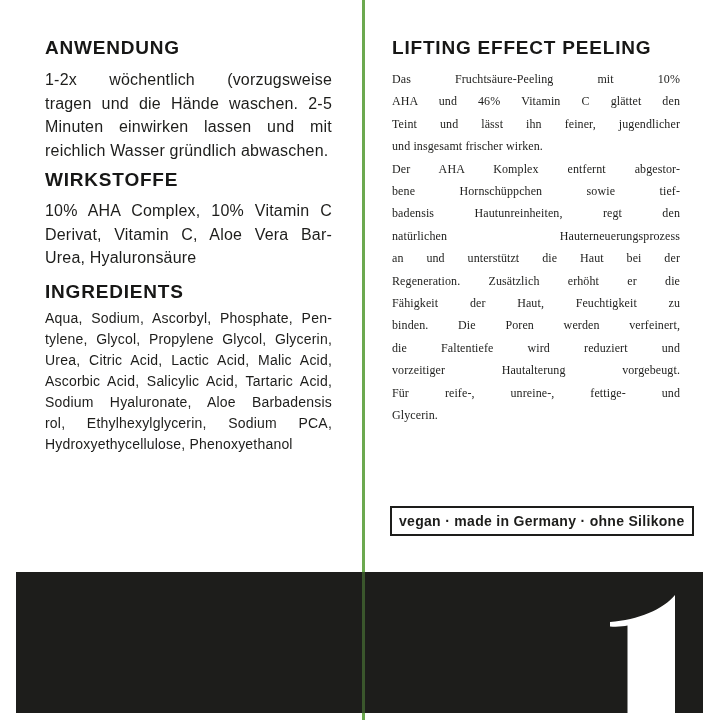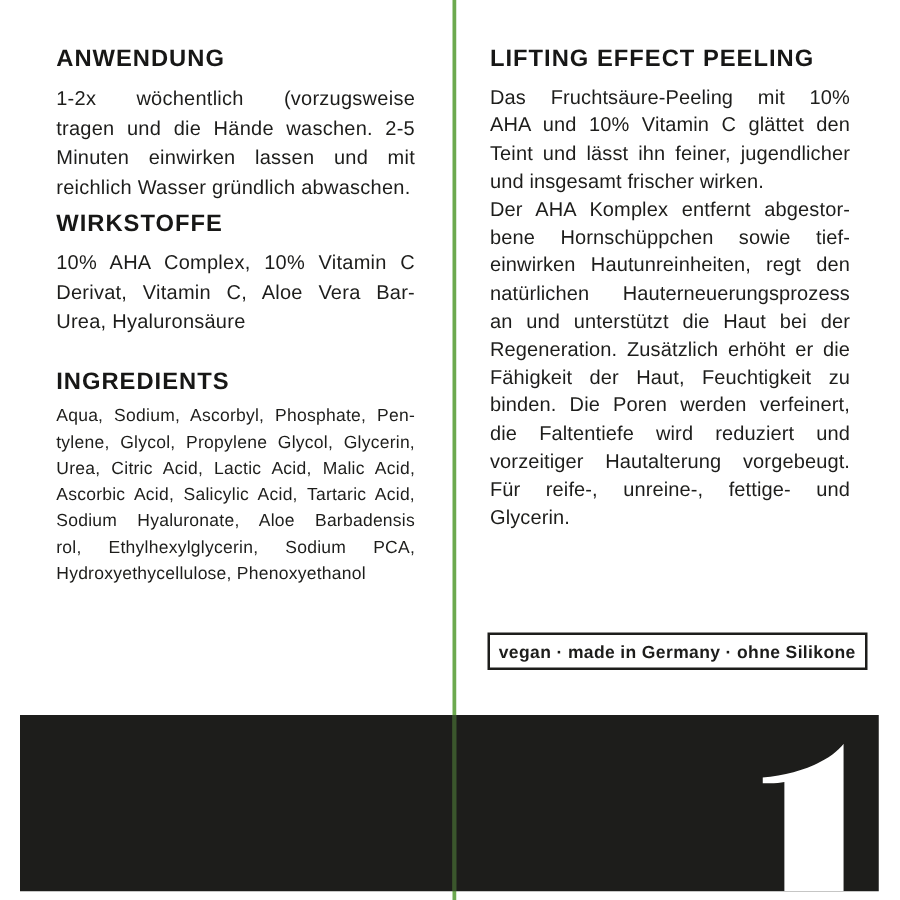"Das Fruchtsäure-Peeling mit 10%" .b3 .line { font-family: none -> Liberation Serif, serif; font-size: 16px -> 12px }
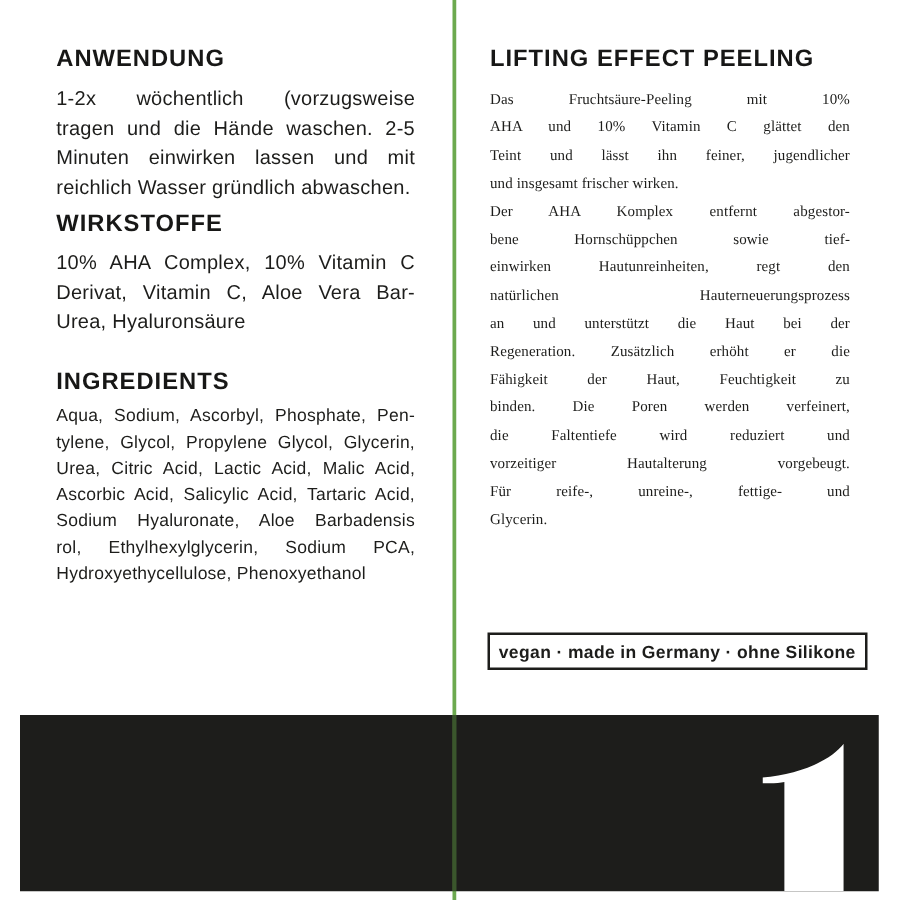"AHA und 10% Vitamin C" div.line { text: 10% -> 46% }
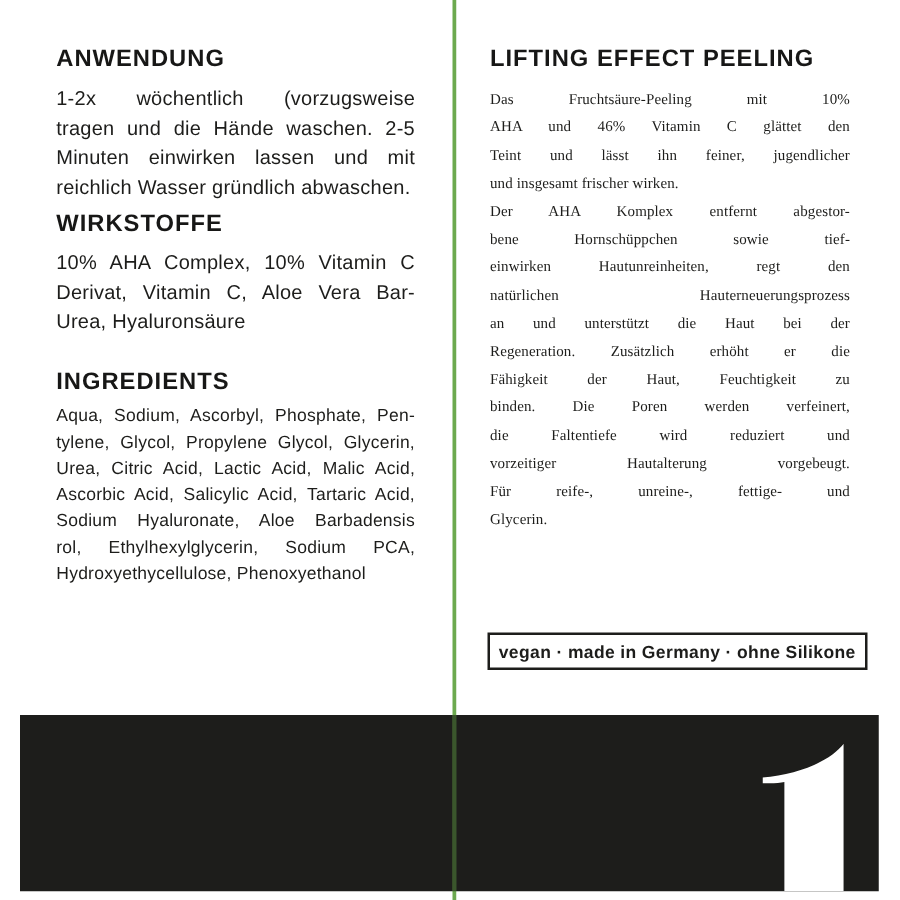"einwirken Hautunreinheiten, regt den" div.line { text: einwirken -> badensis }
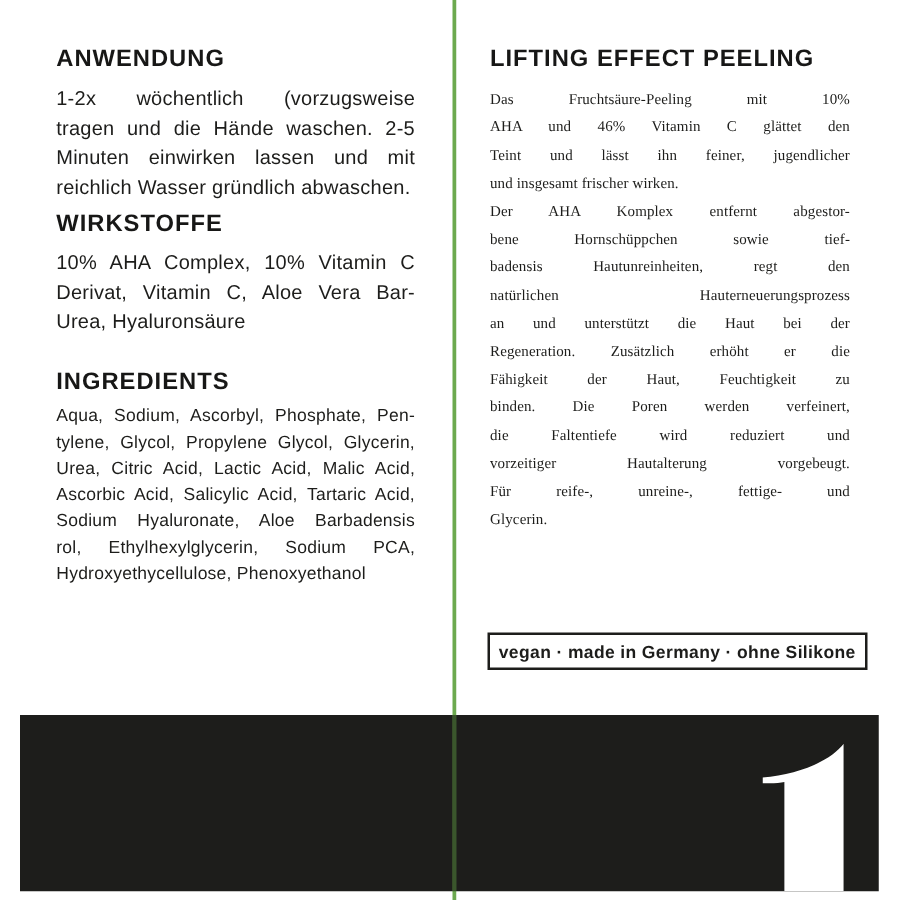"INGREDIENTS" .col.left .s3 h2 { margin: 26px 0 7px -> 12px 0 7px }
